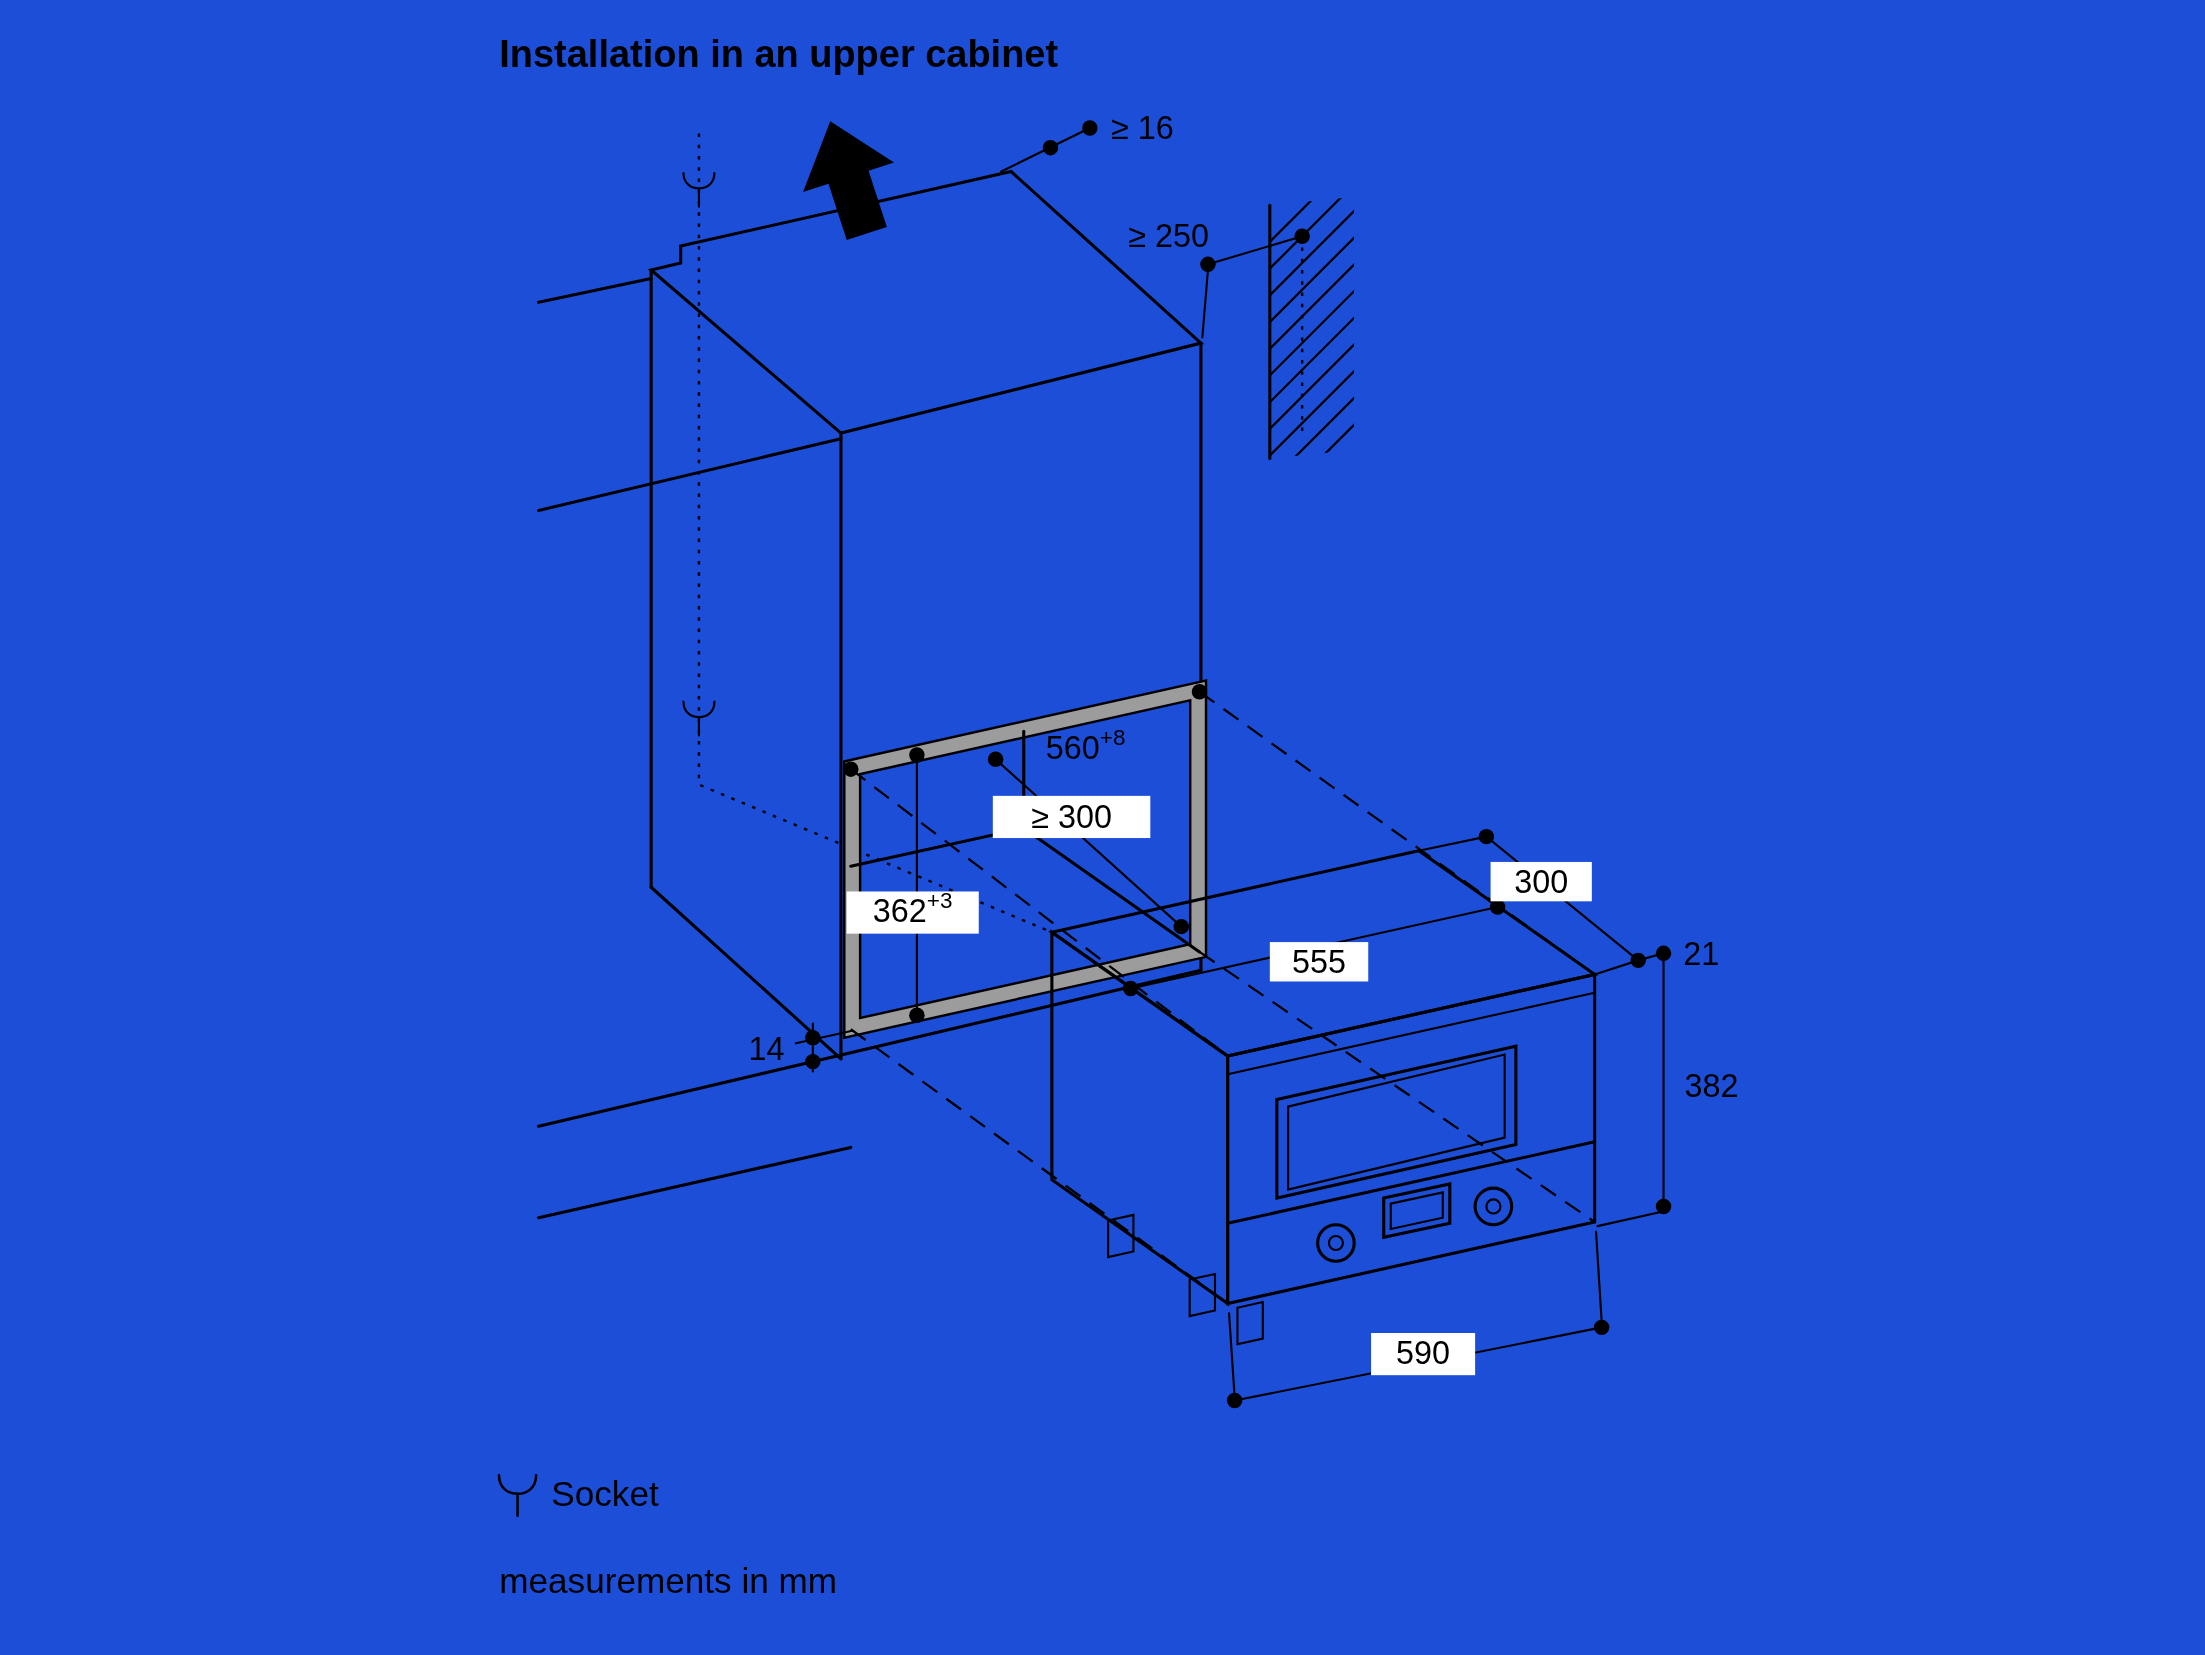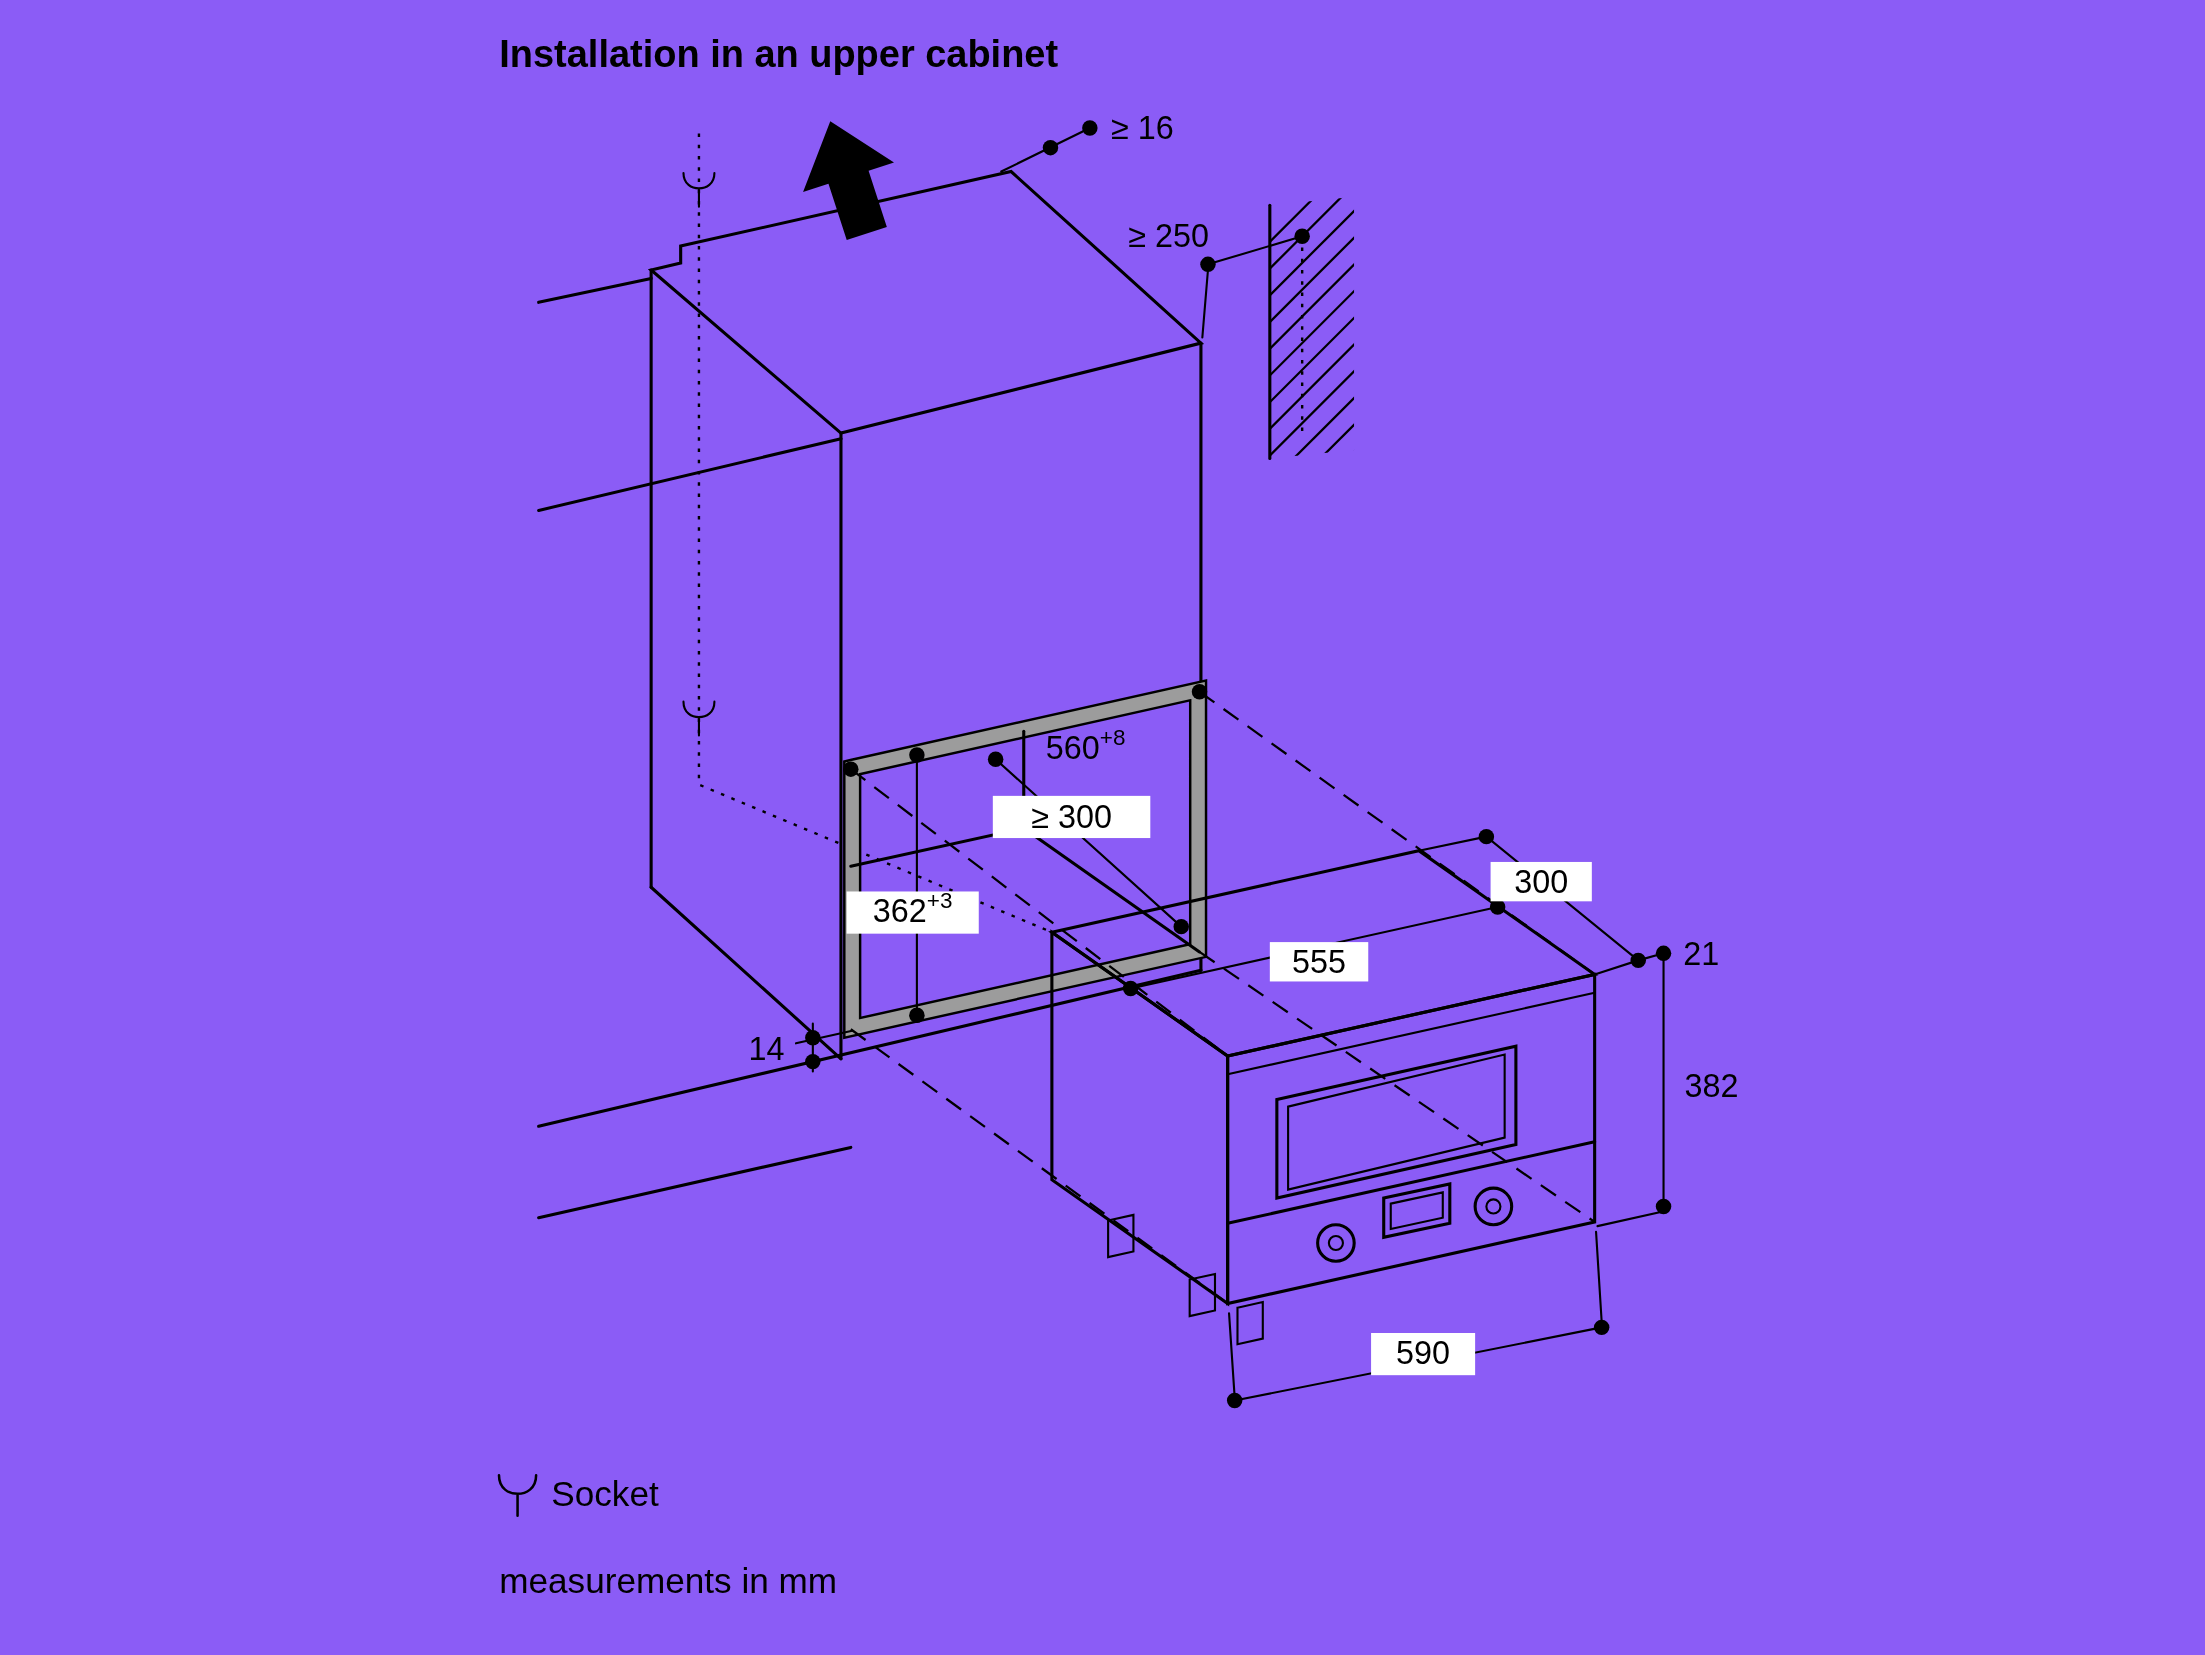"Installation in an upper cabinet" .page { background: #8b5cf6 -> #1d4ed8 }
